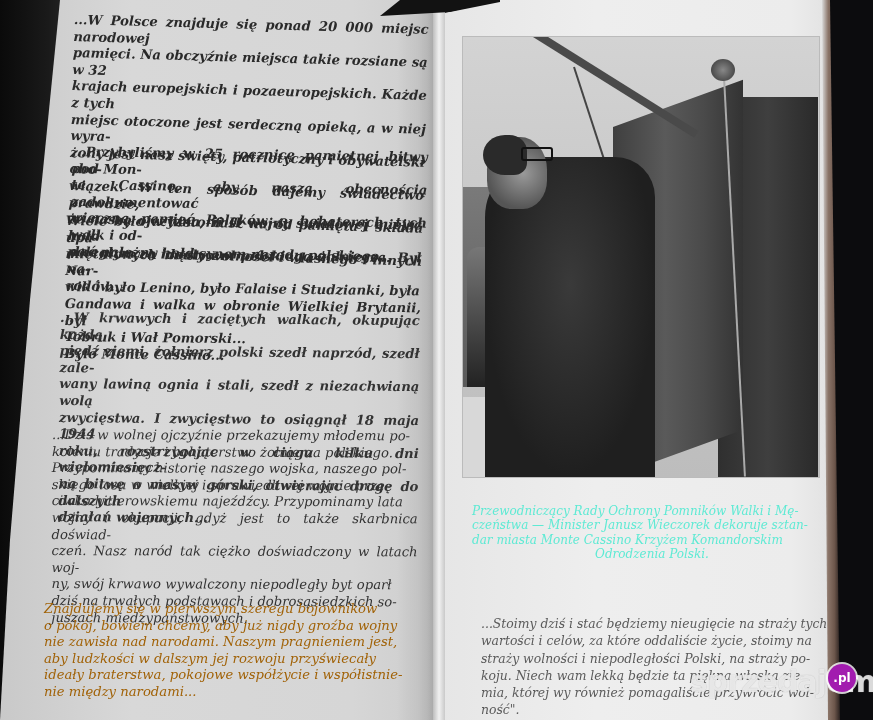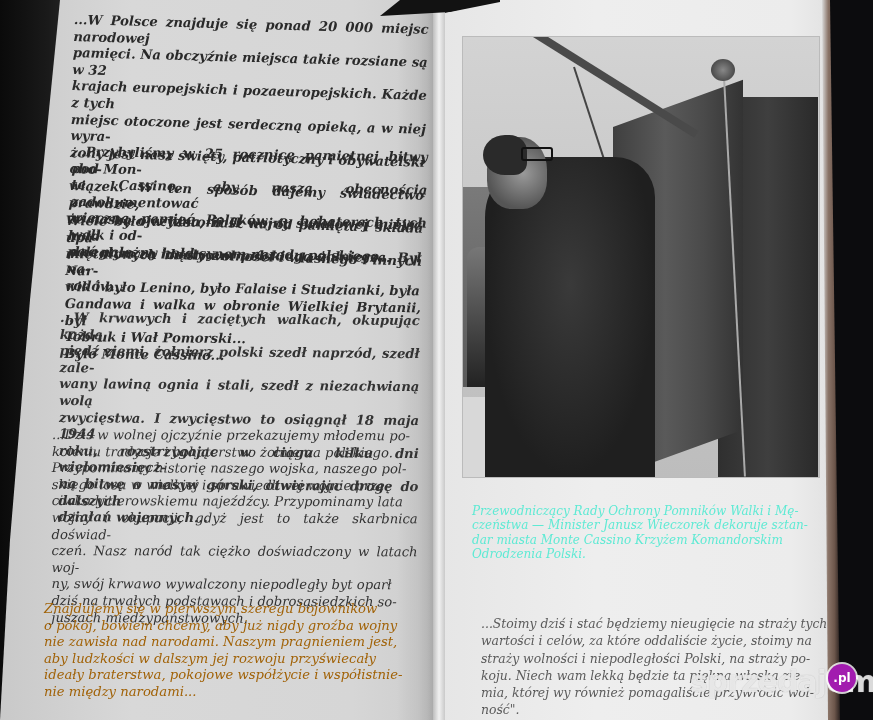"Odrodzenia Polski." .caption .last { text-align: none -> center }
